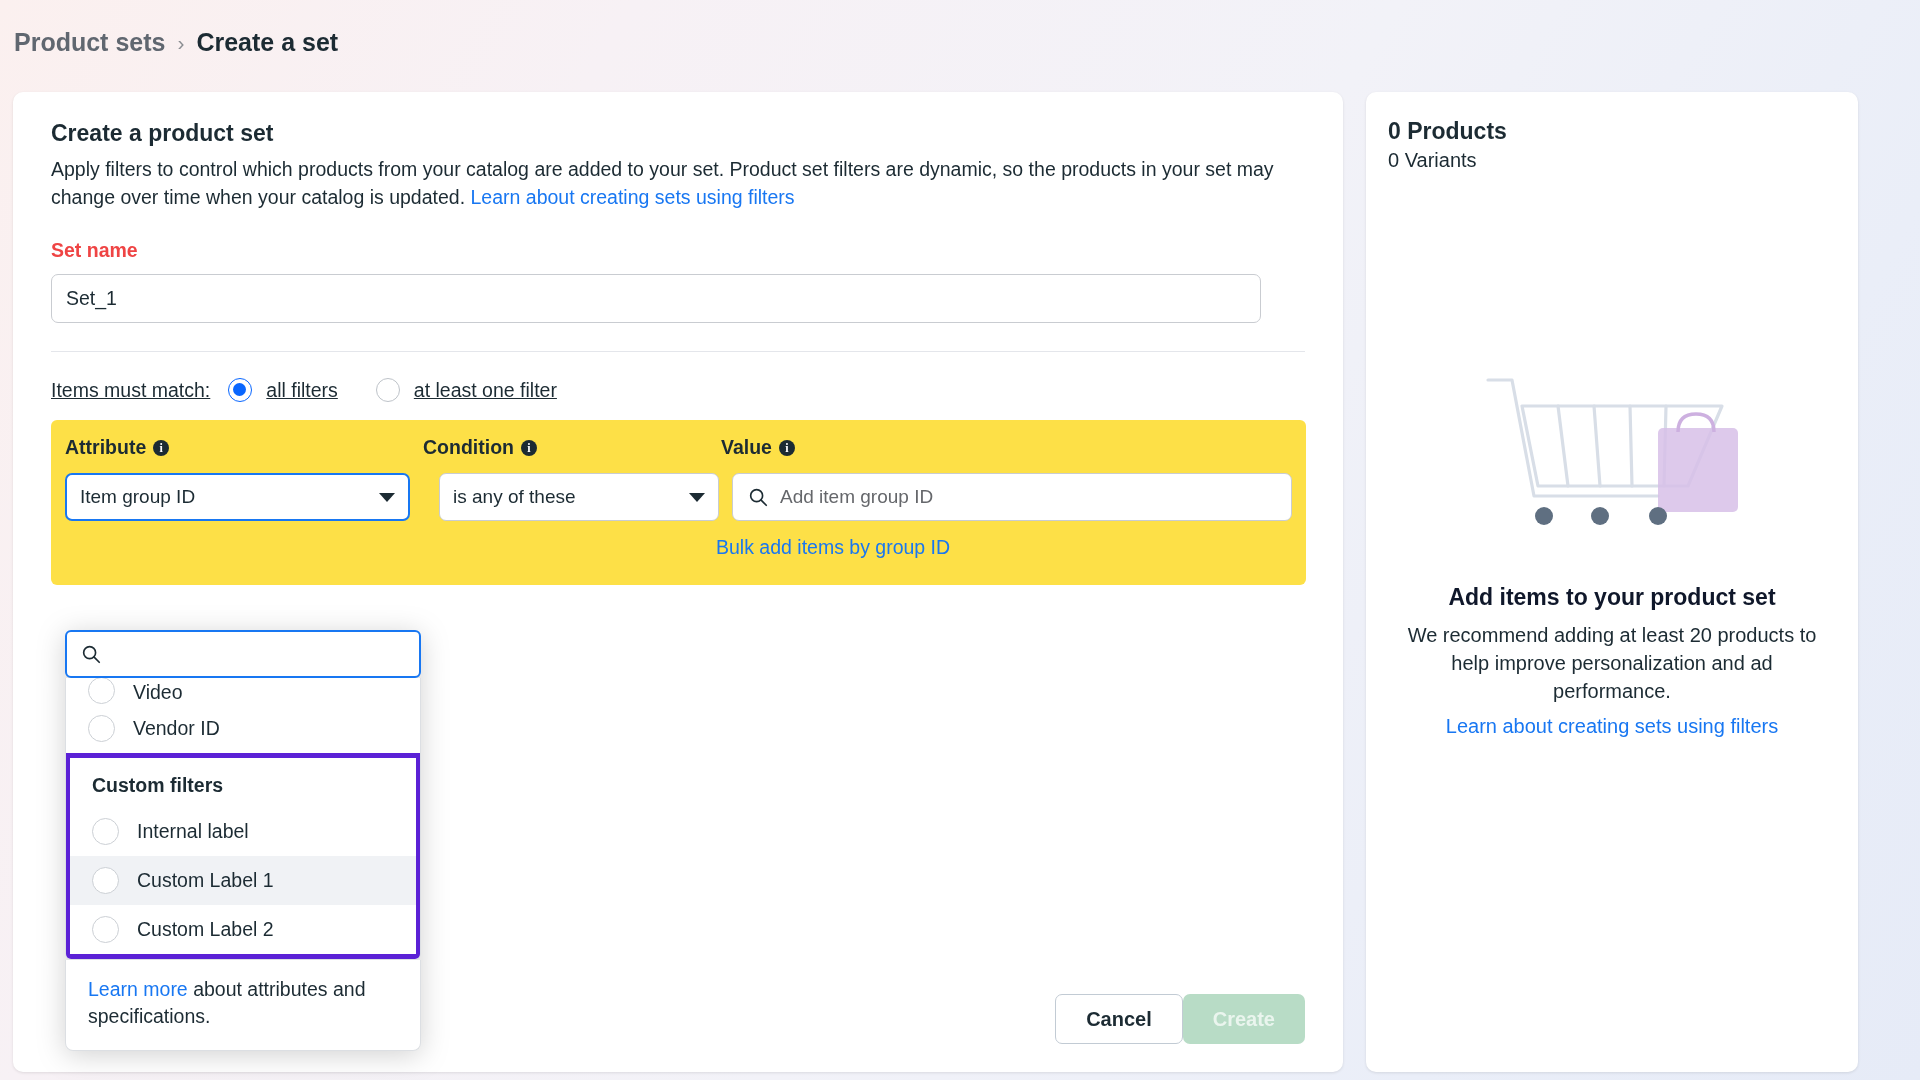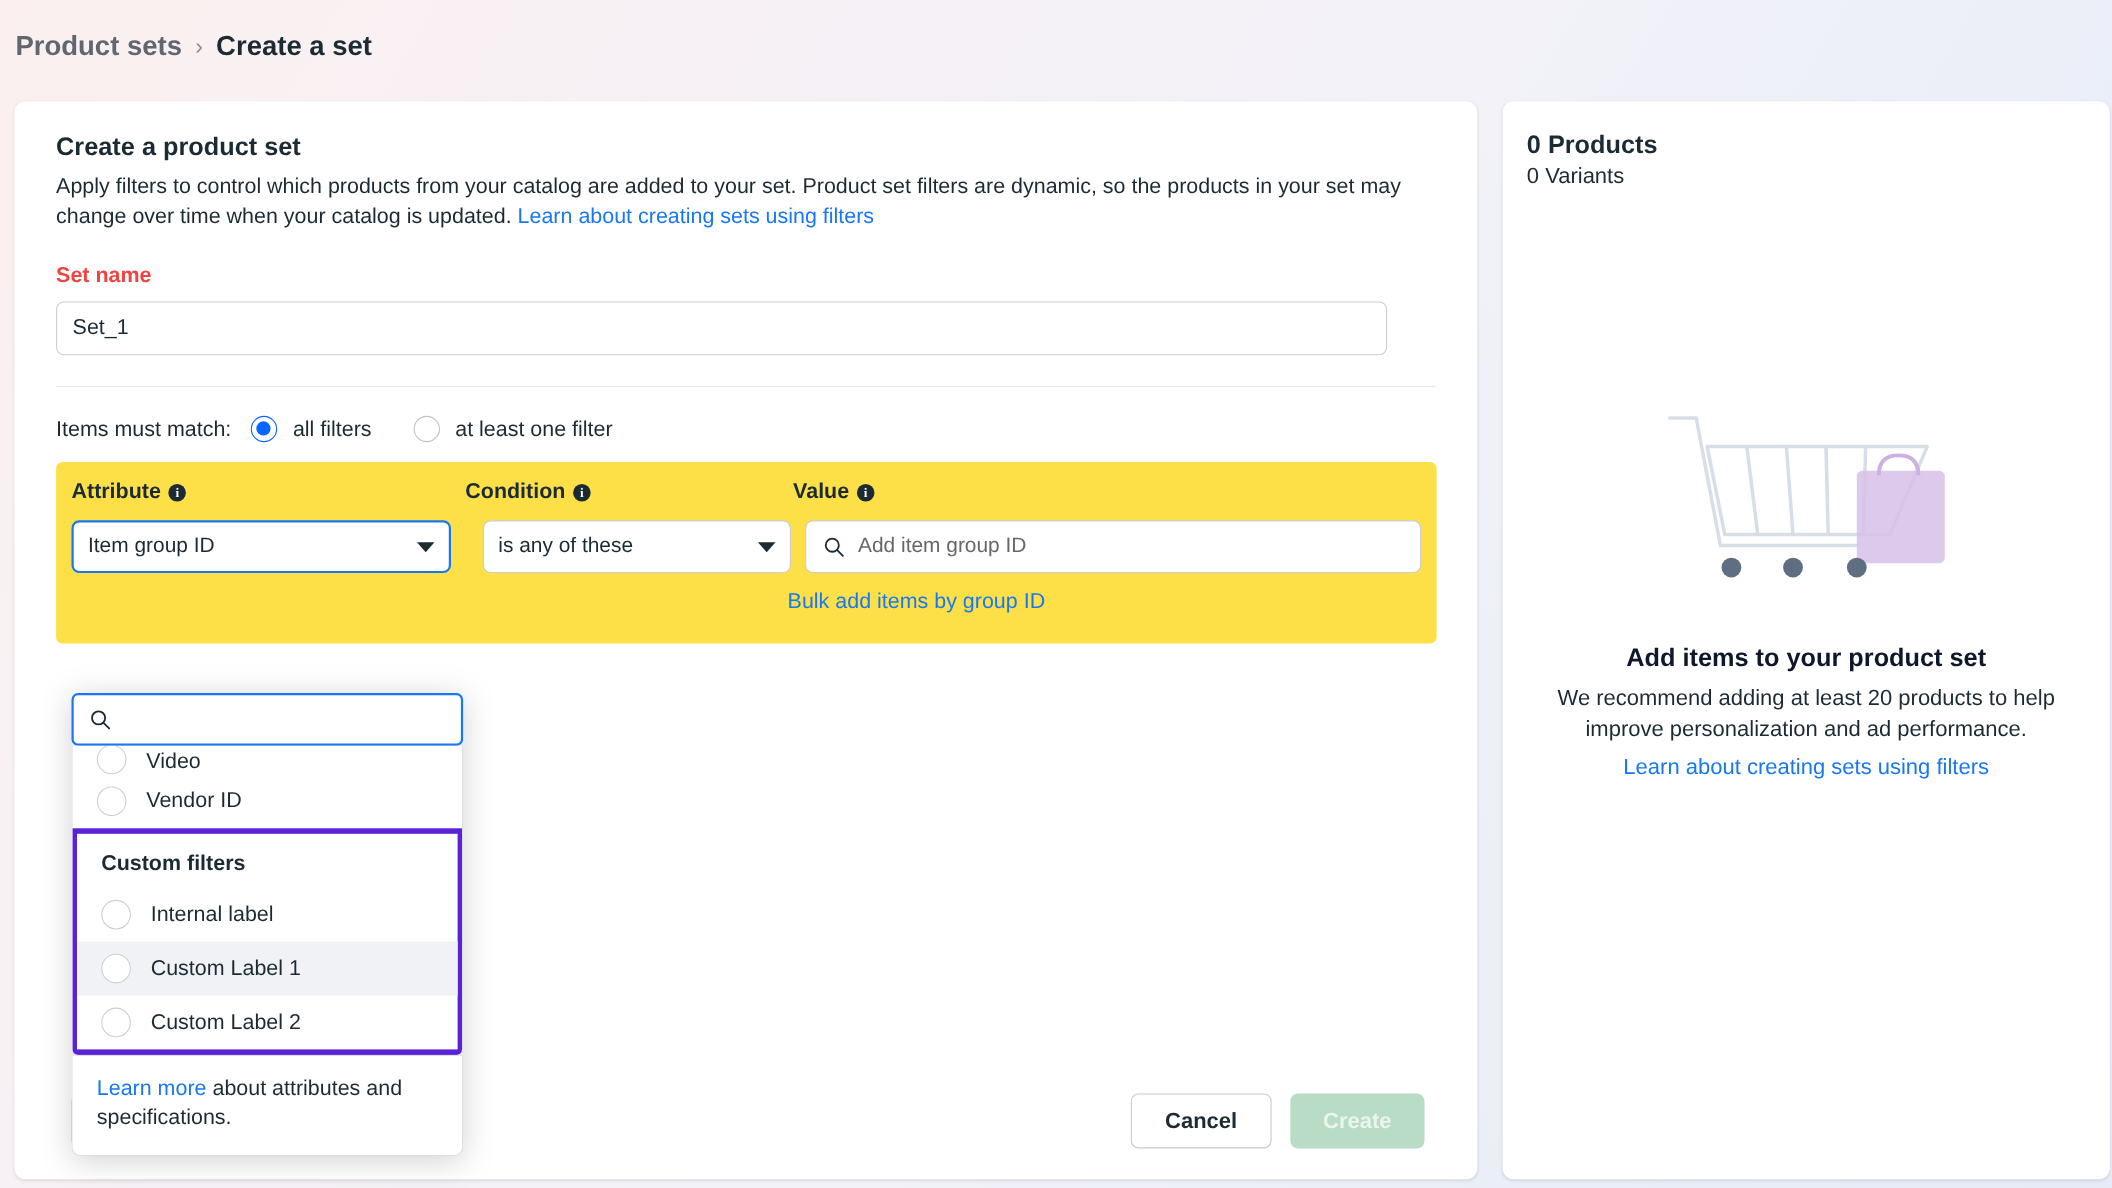"0 Products" #right-panel { width: 552px -> 492px }
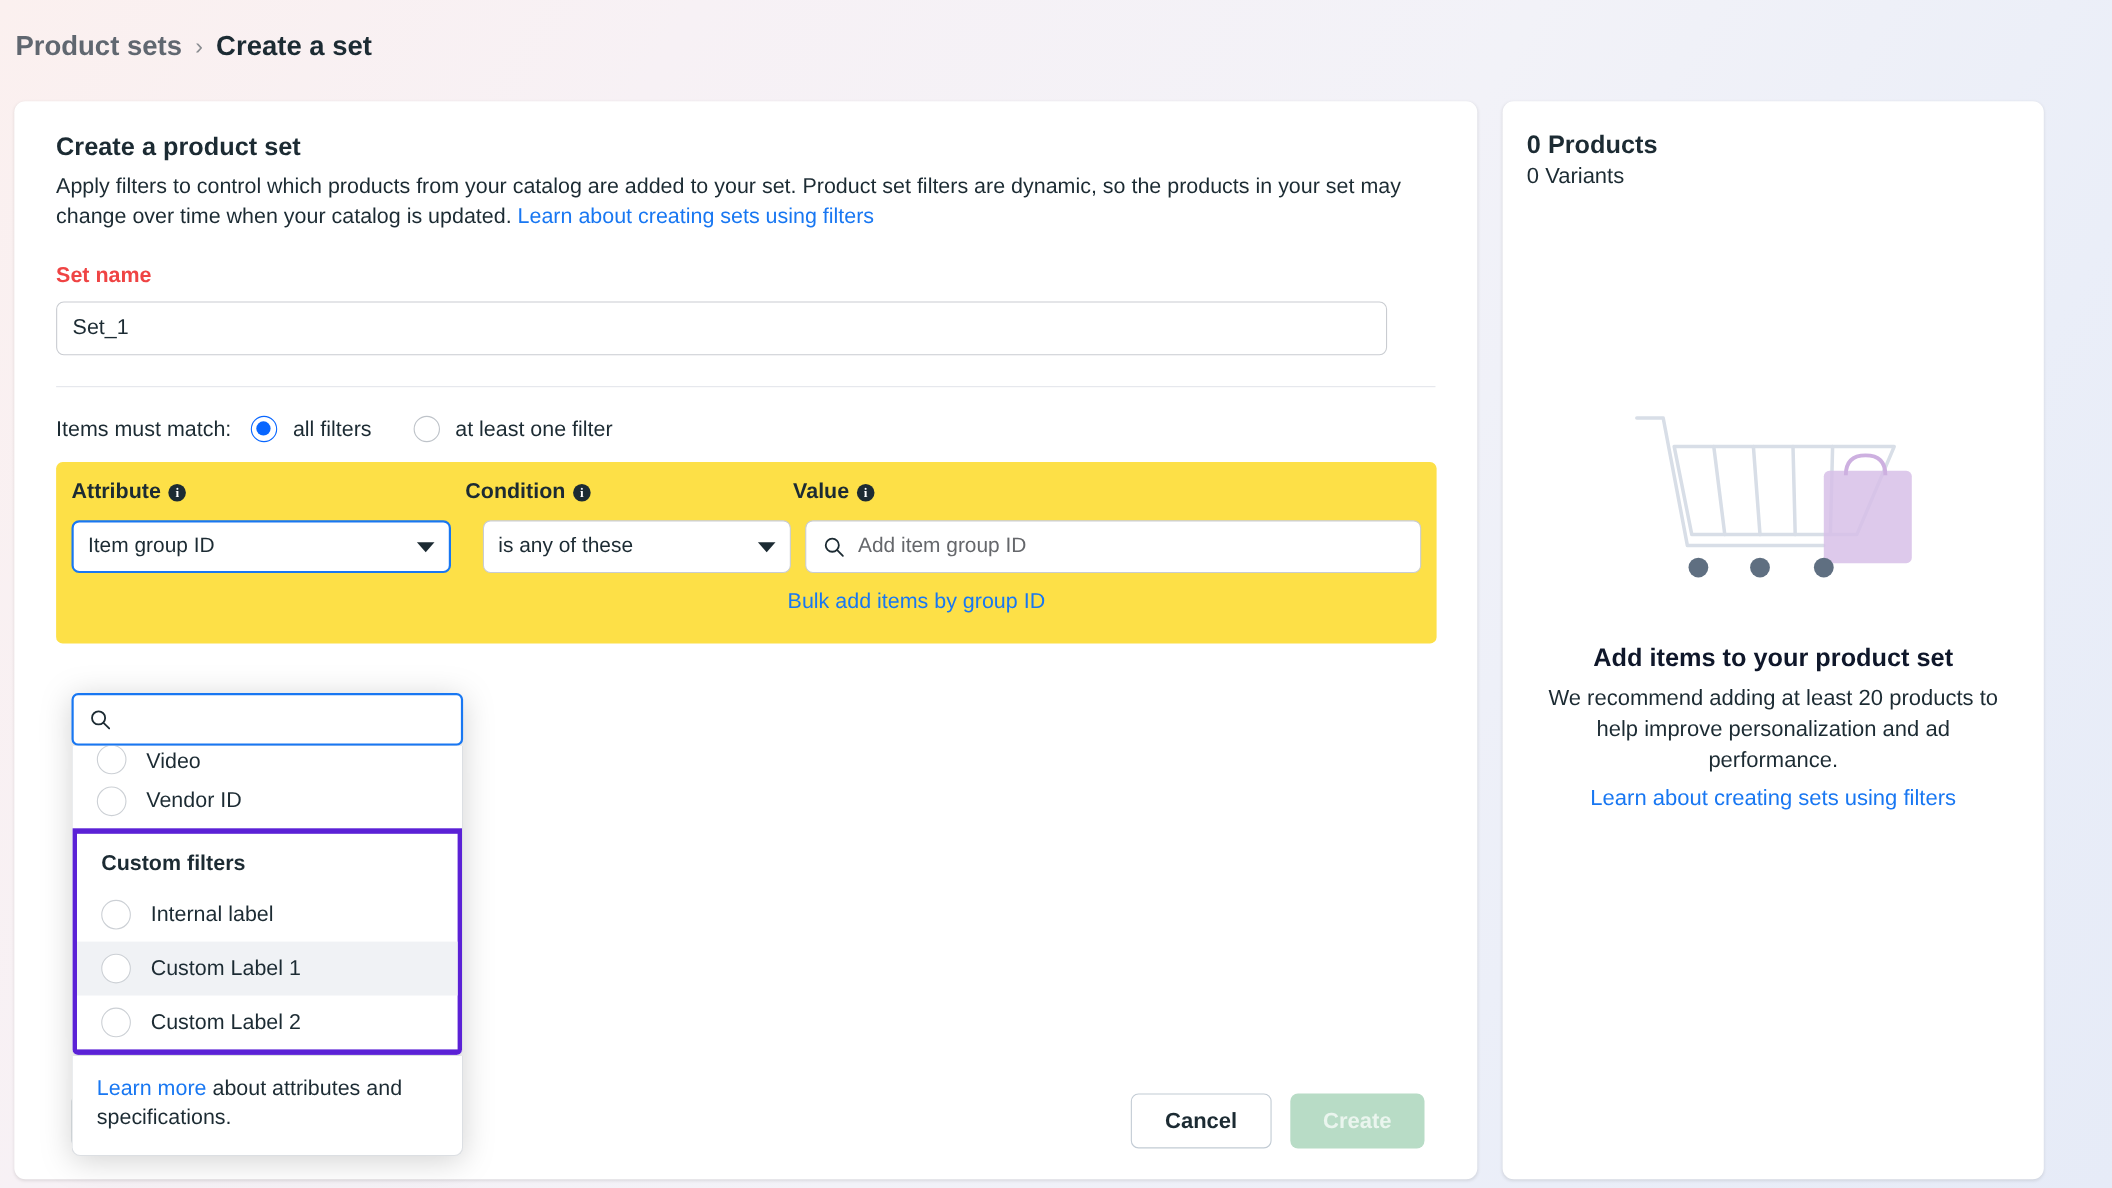"Items must match:" #match-row { text-decoration: none -> underline }
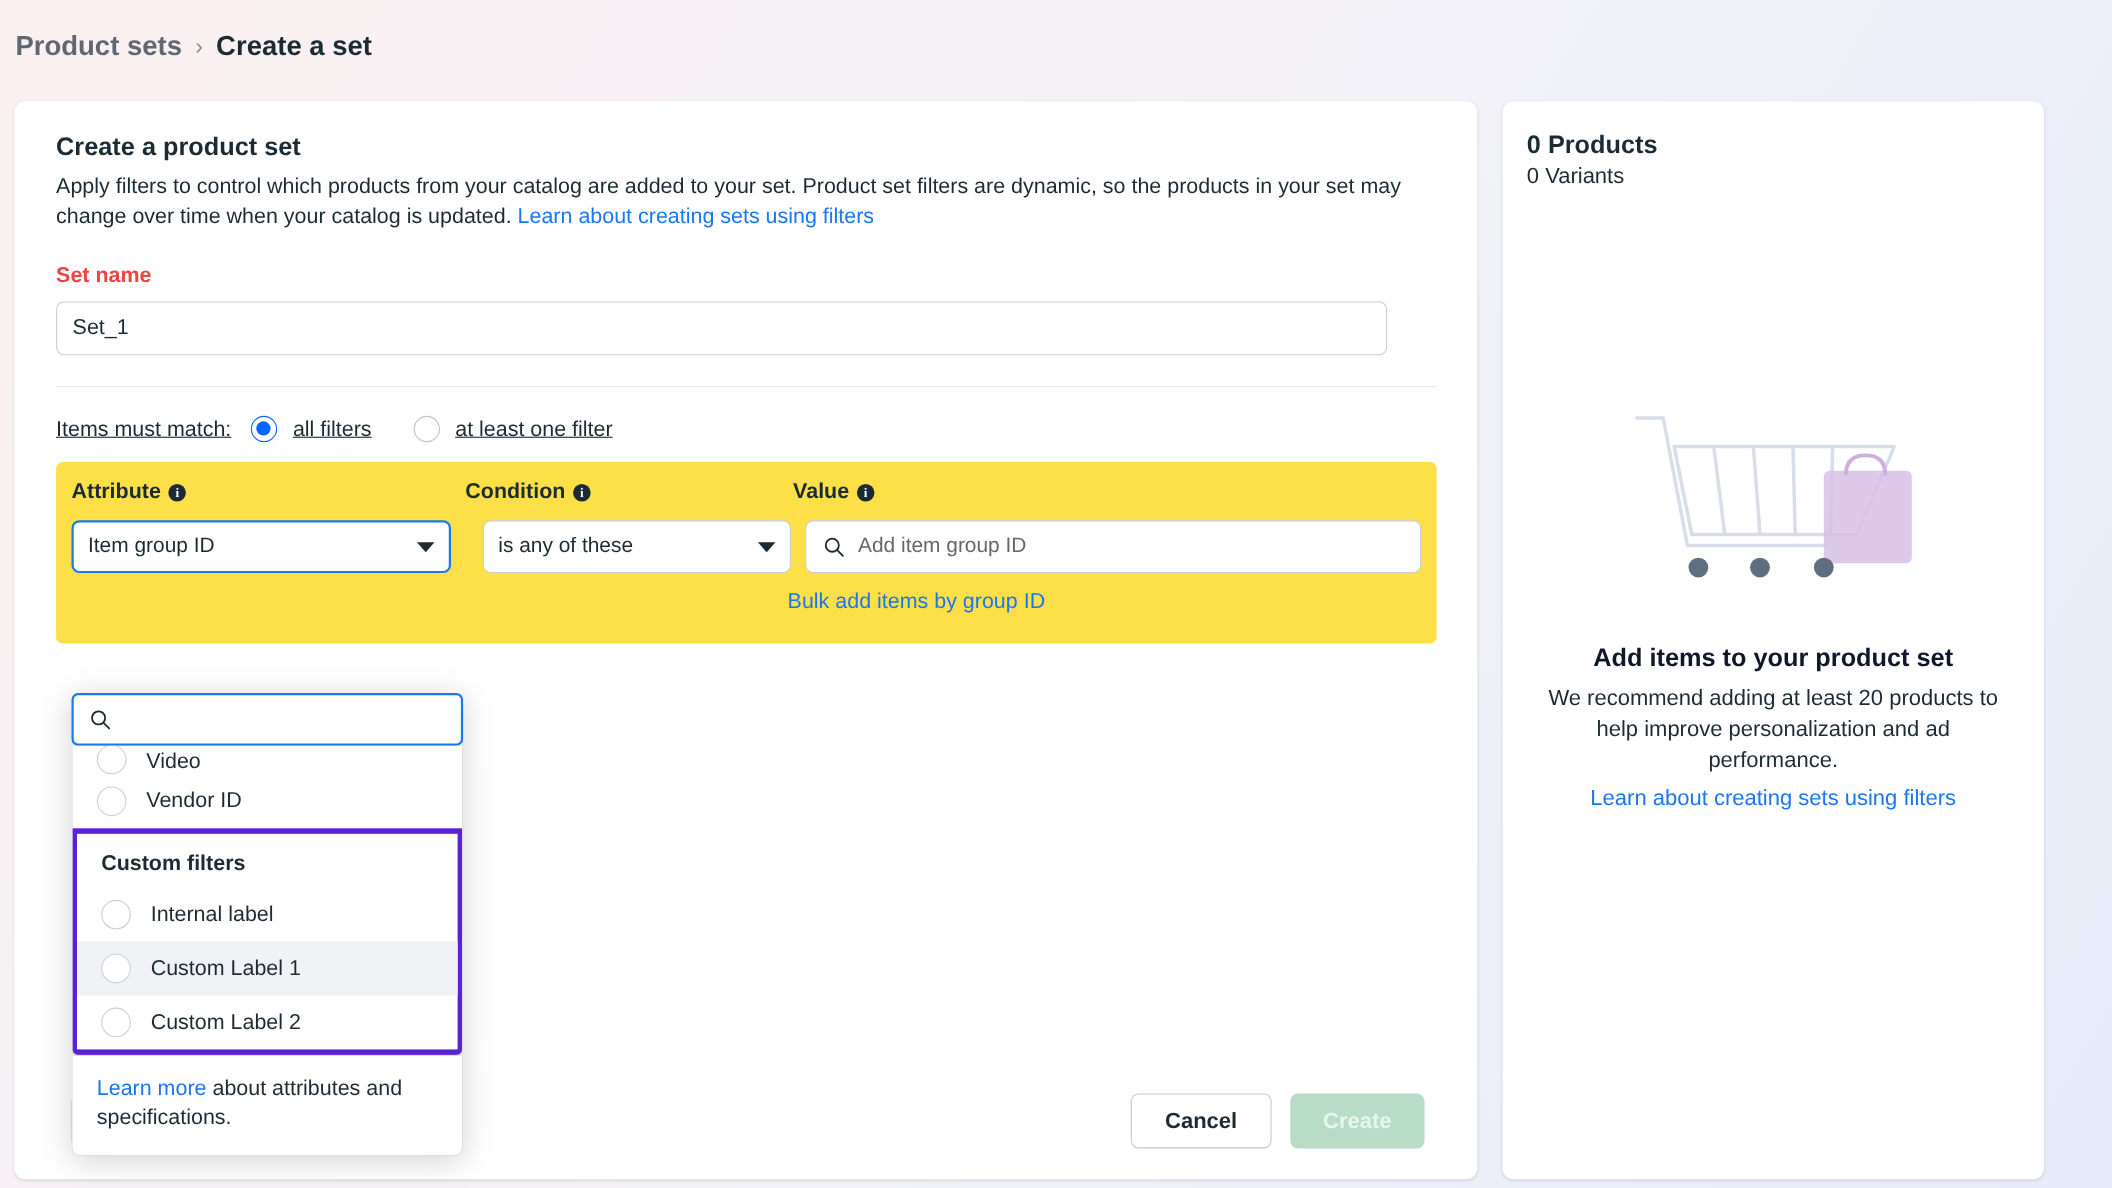"Cancel" #left-footer { gap: 17px -> none; padding-right: 48px -> 38px }
